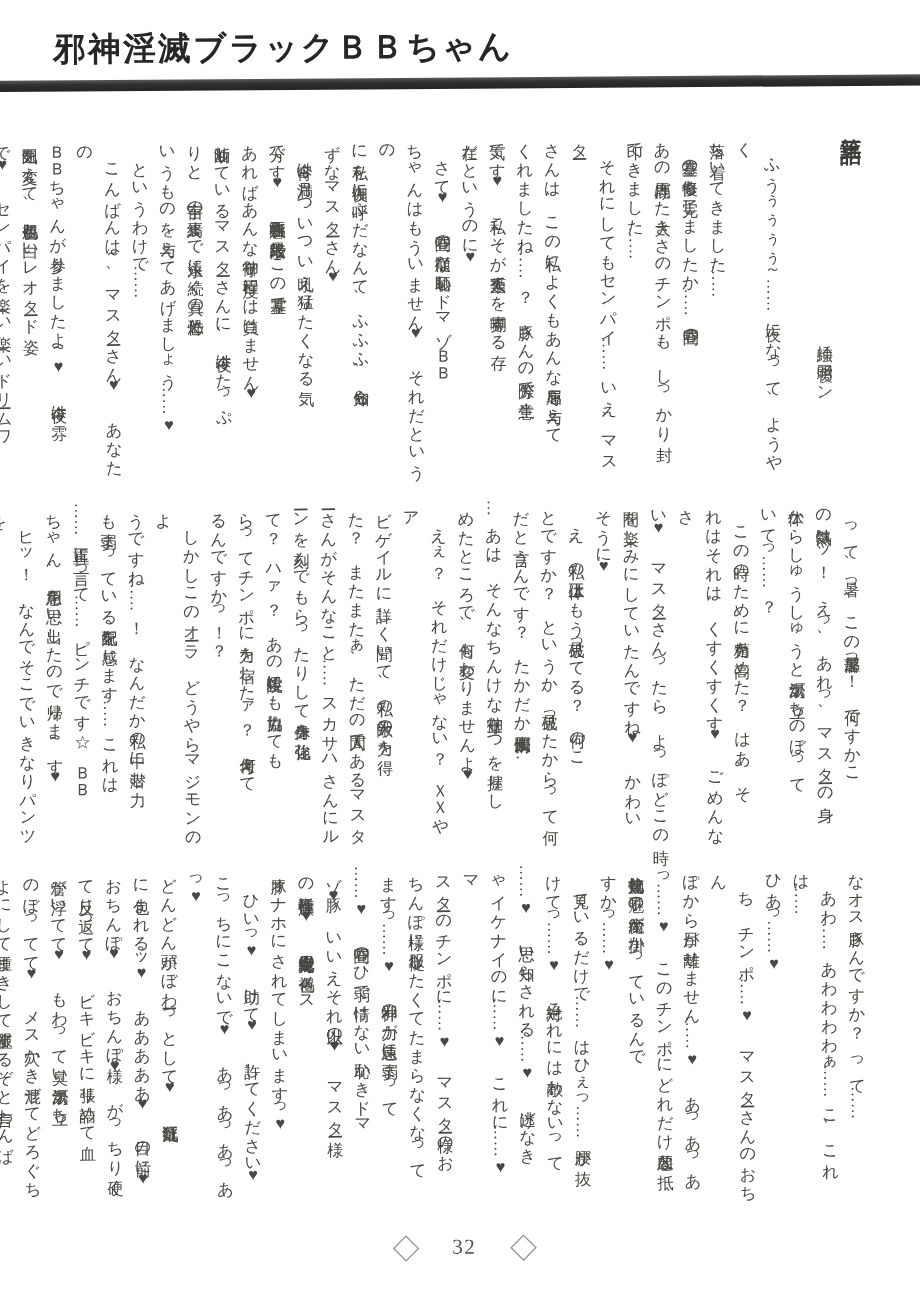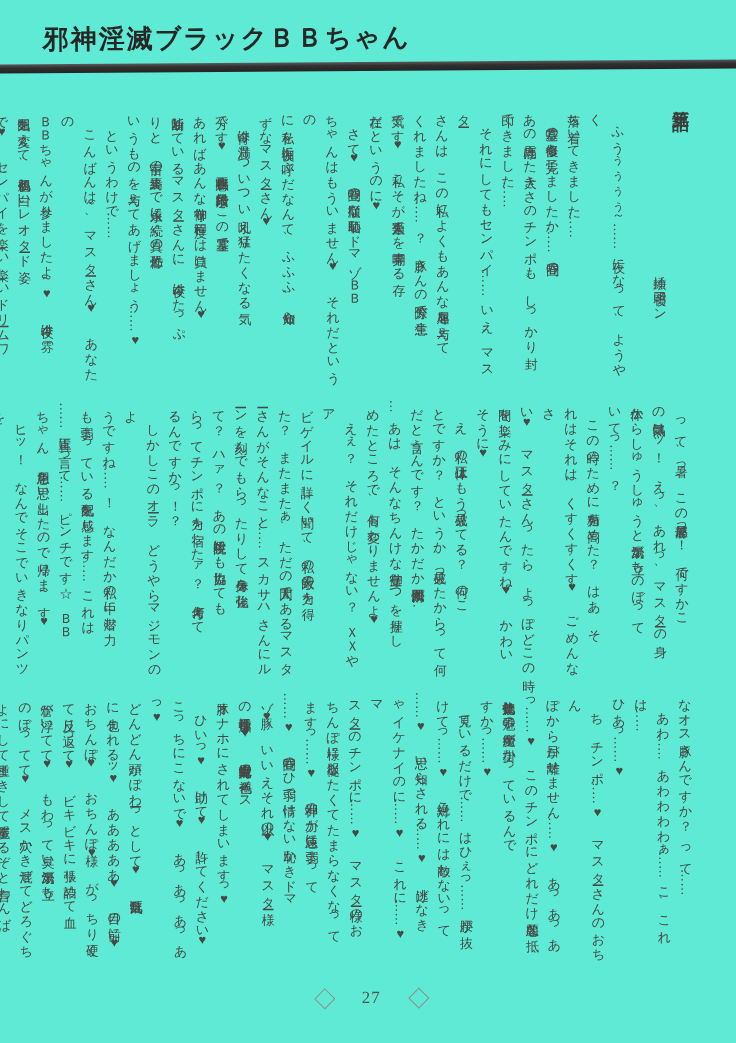"邪神淫滅ブラックＢＢちゃん" .page { background: #5eead4 -> #ffffff }
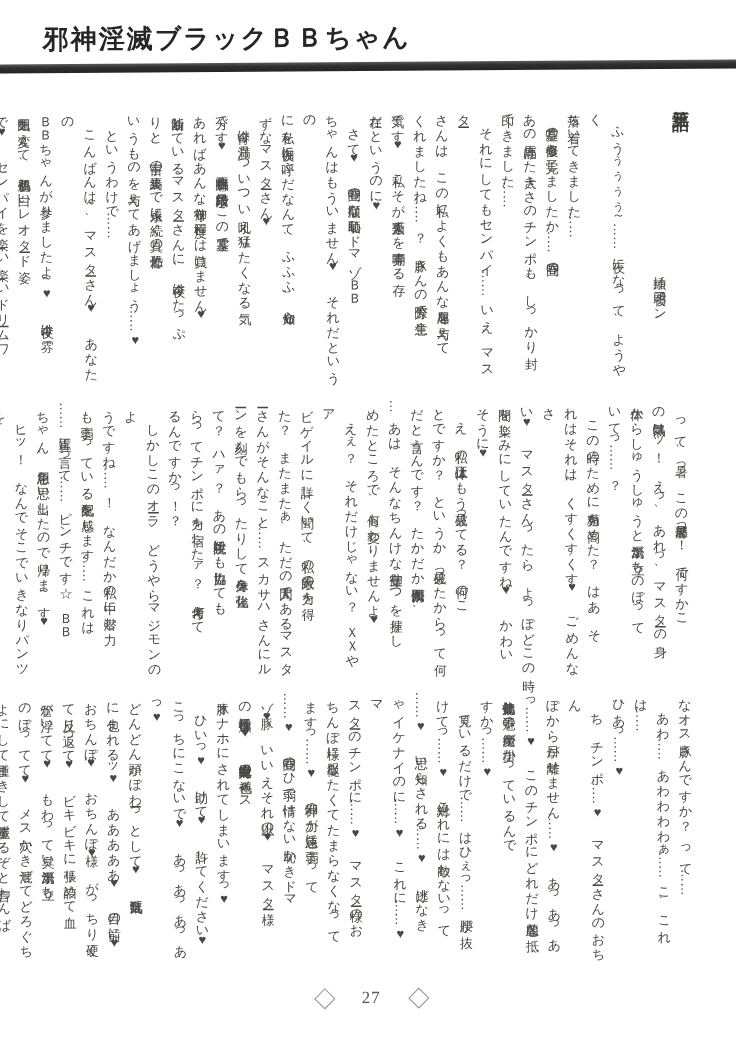"27" span.page-number { text: 27 -> 32 }
